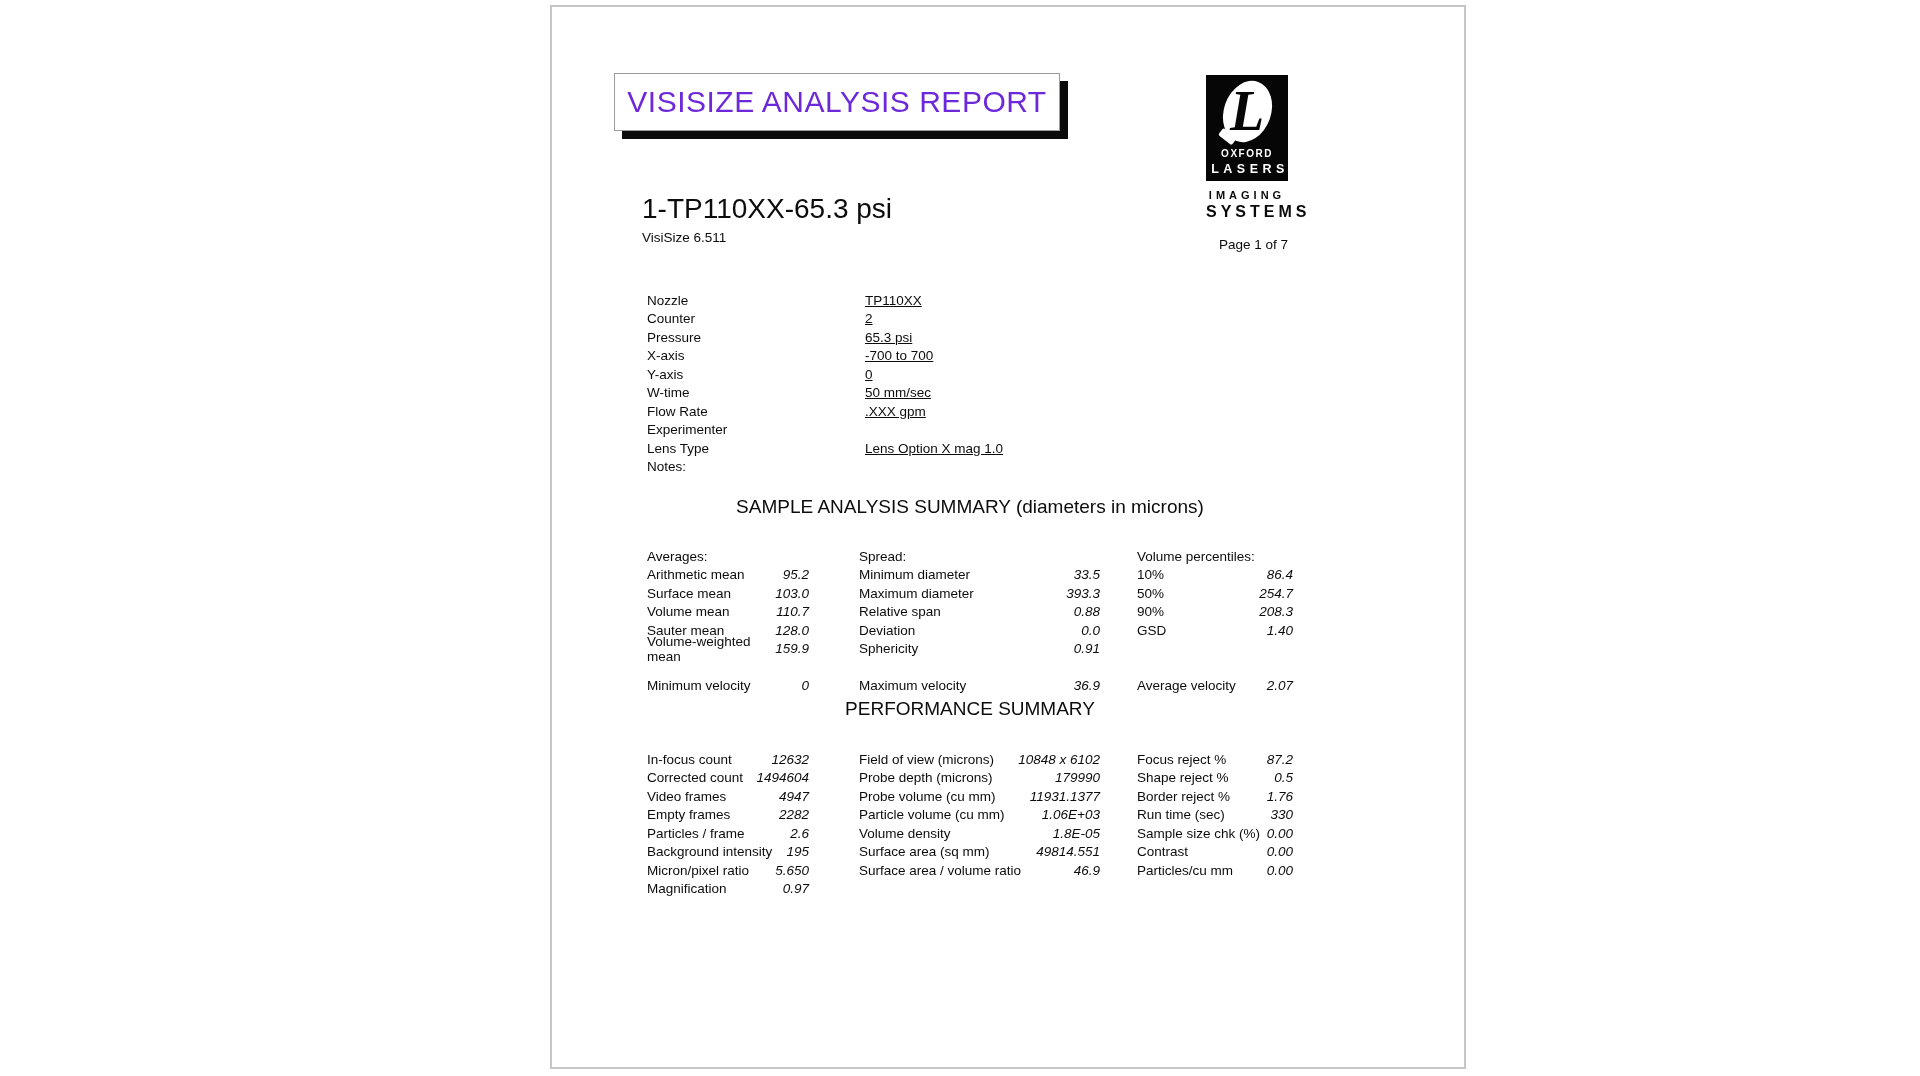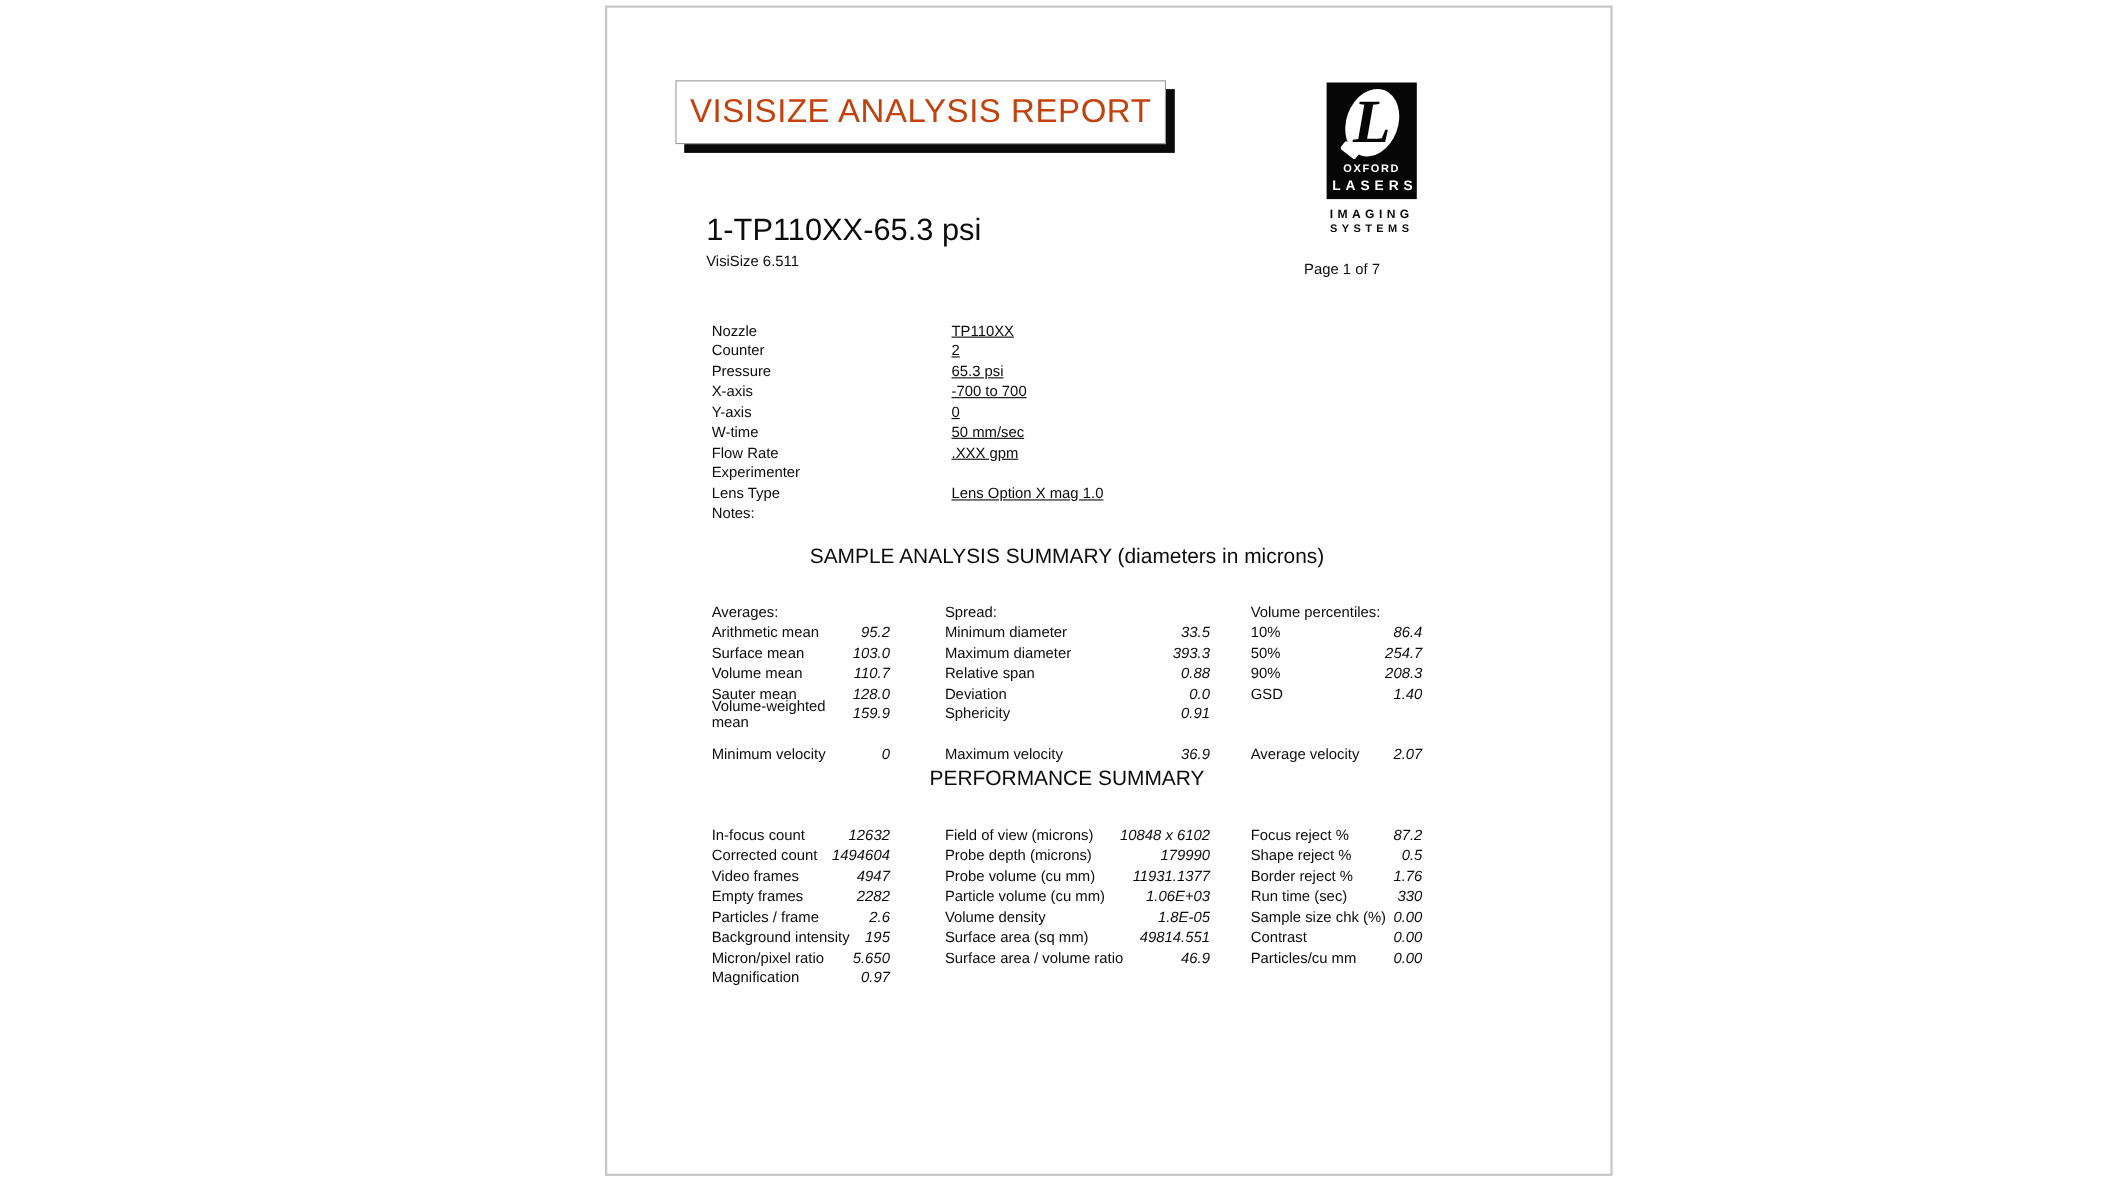"VISISIZE ANALYSIS REPORT" .title-box { color: #c2410c -> #6d28d9 }
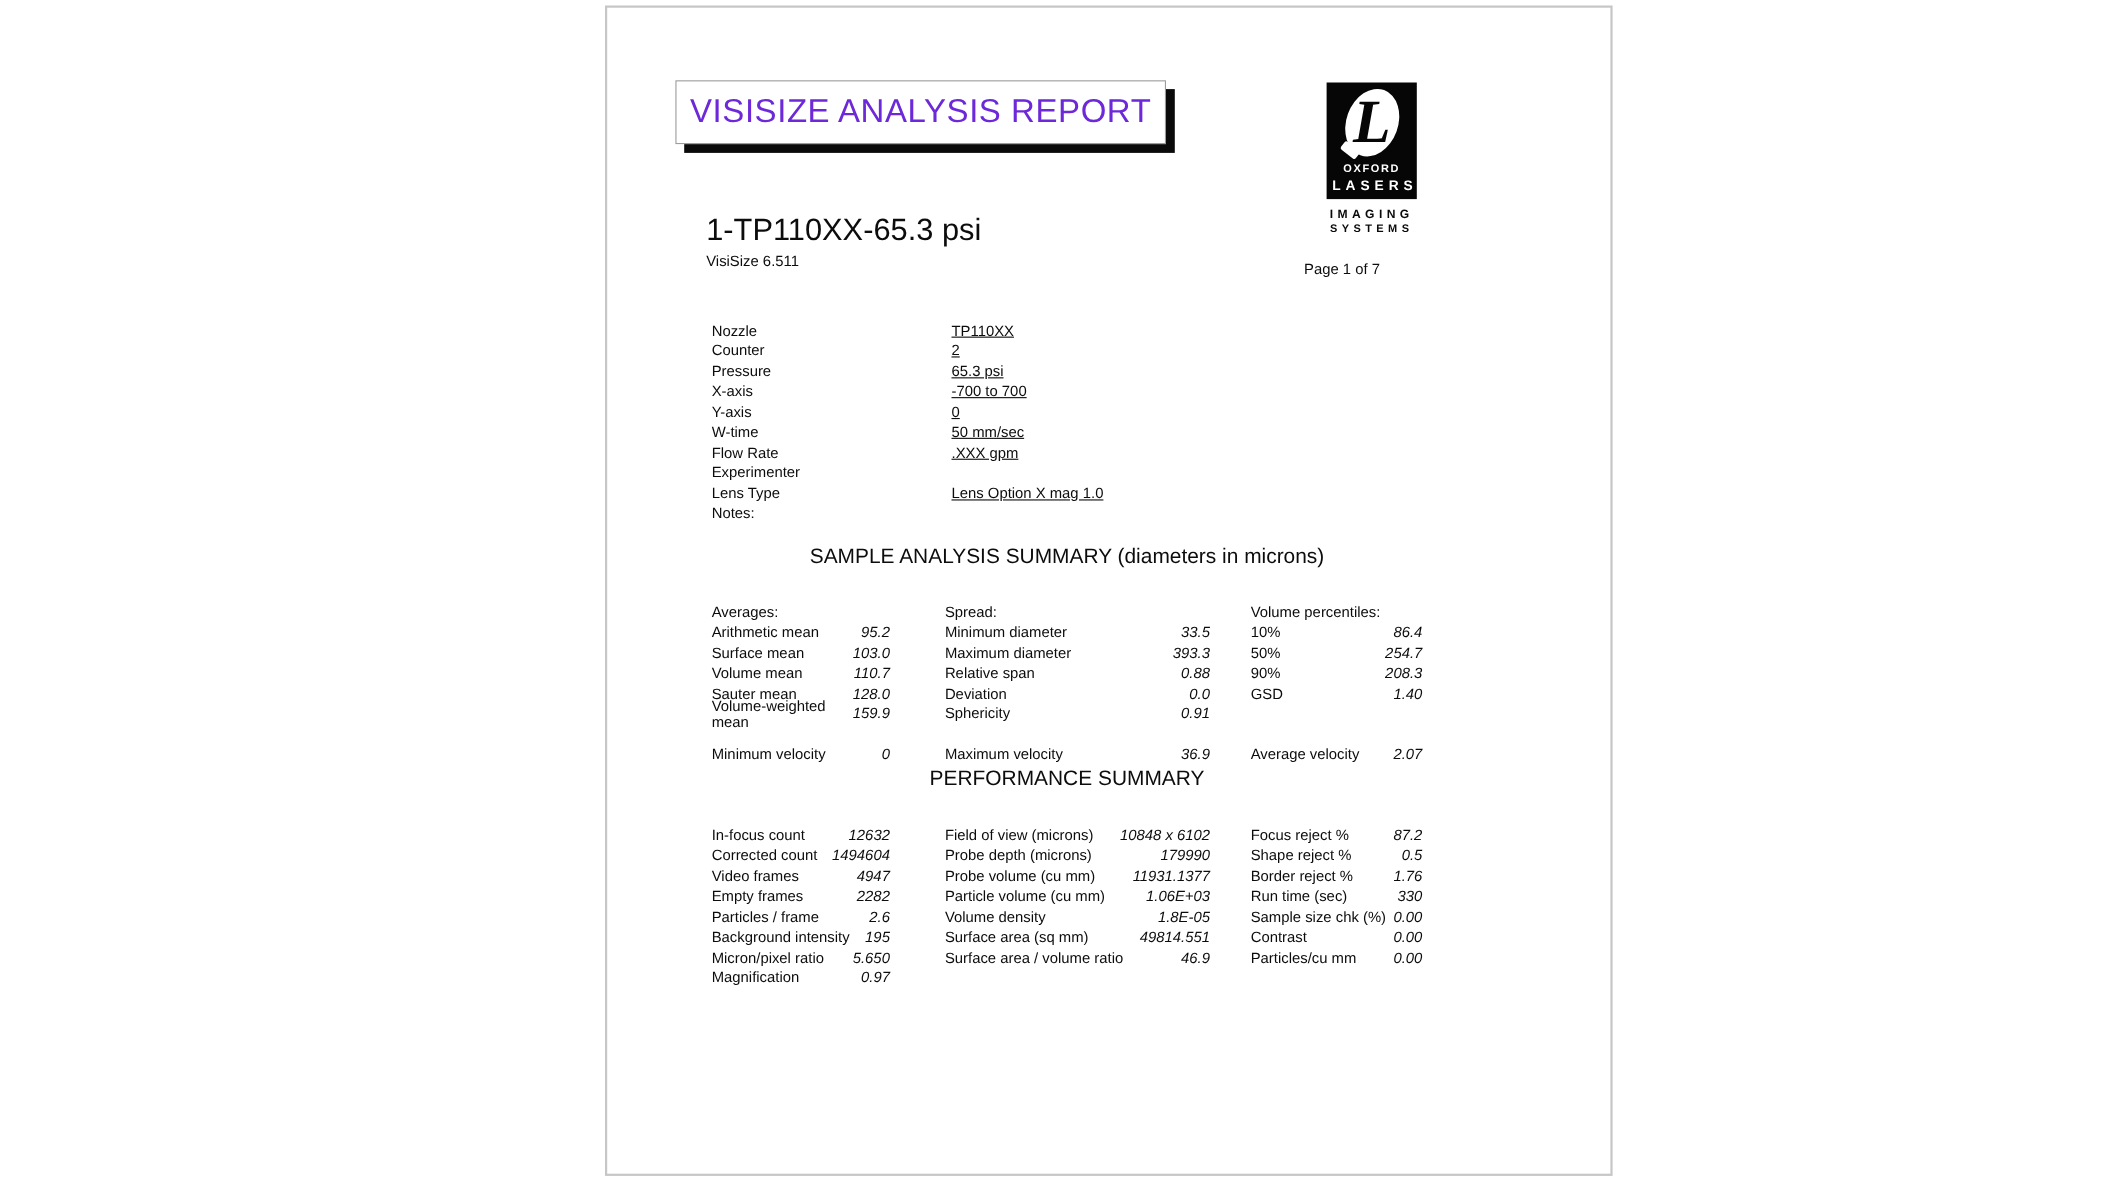"SYSTEMS" .logo-systems { font-size: 10px -> 16px }
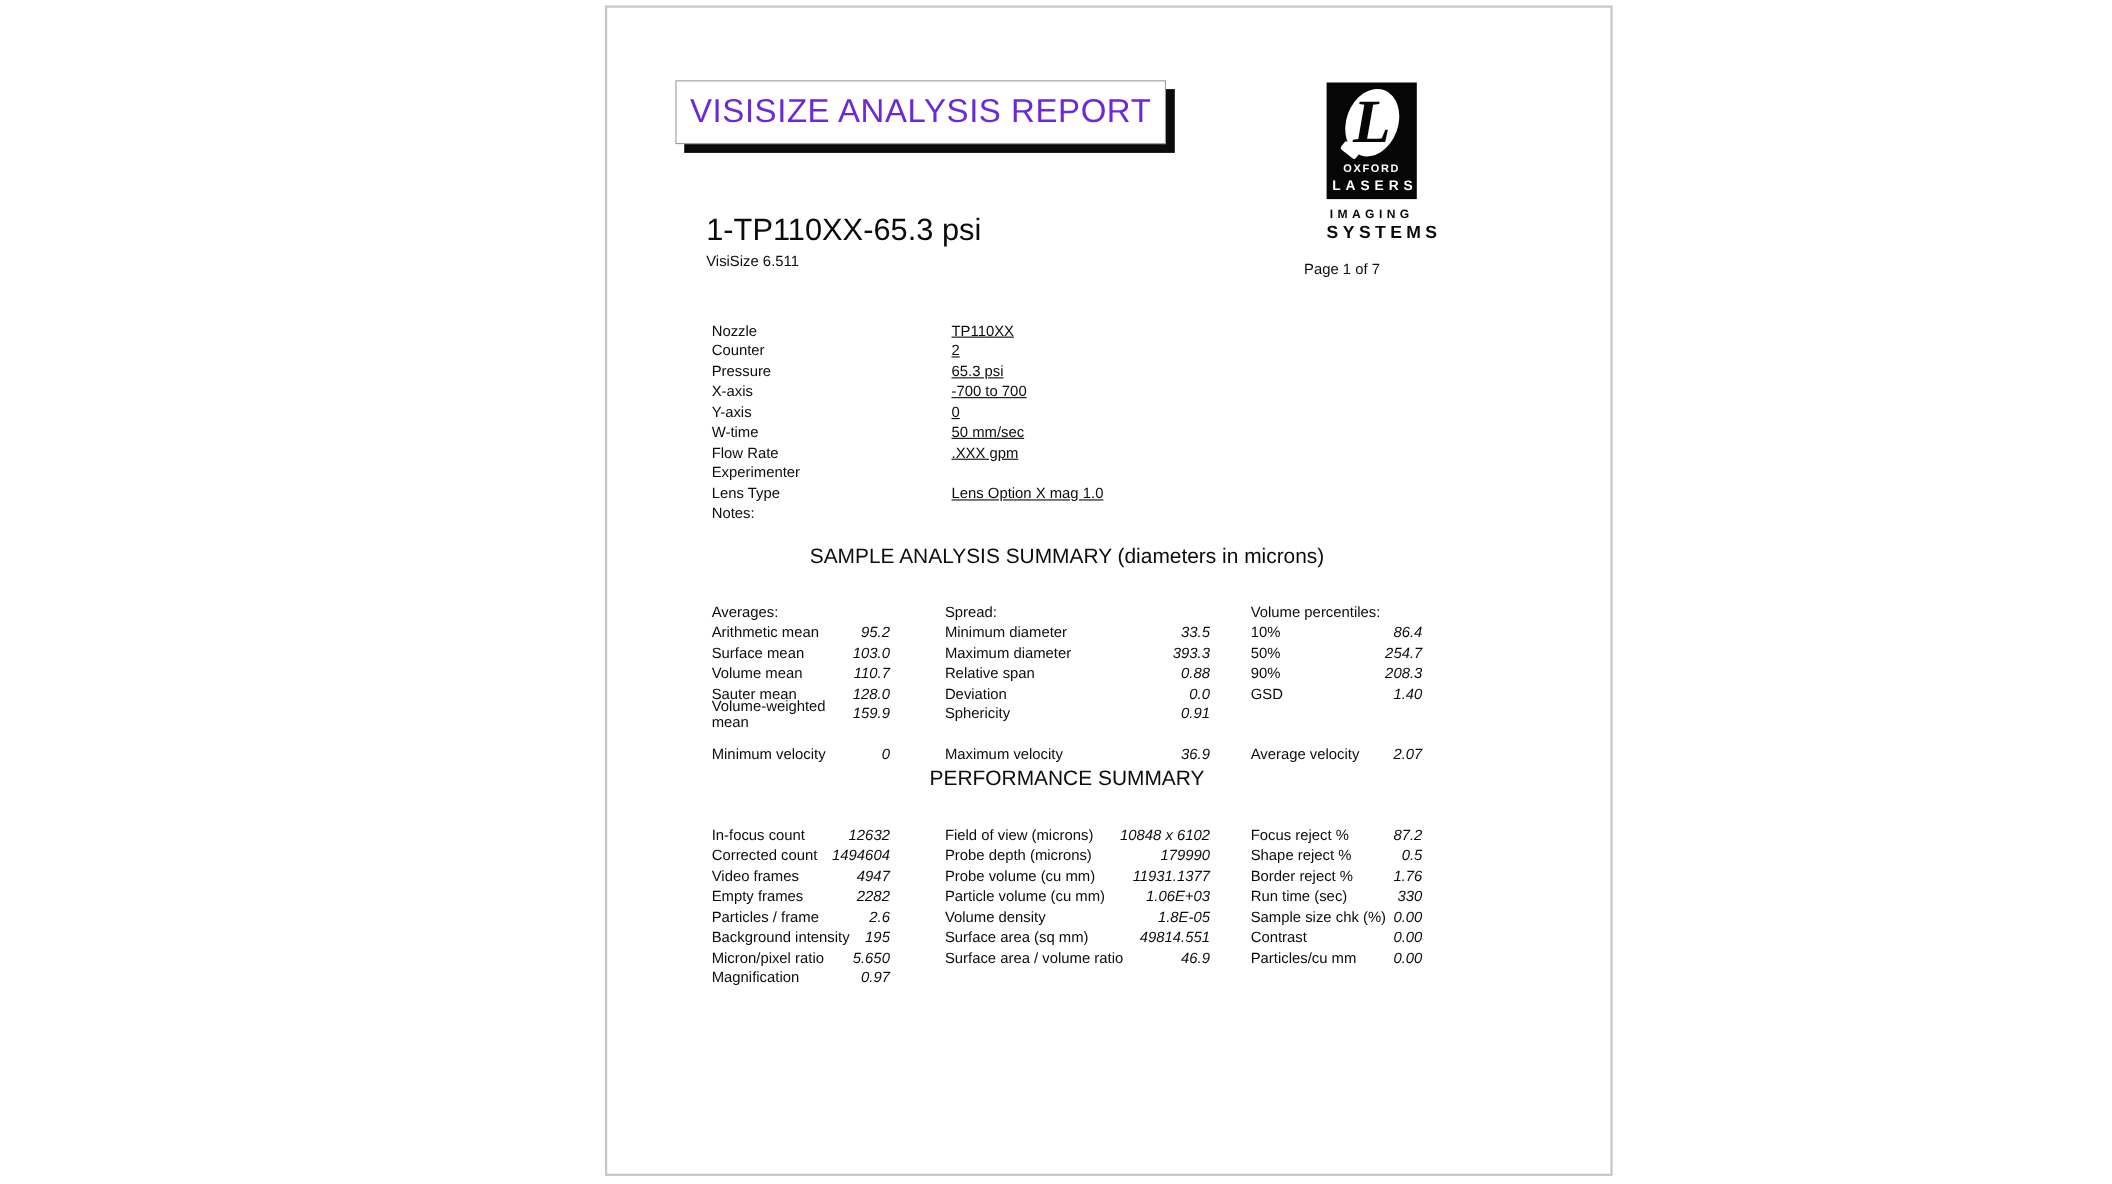"Page 1 of 7" .page-indicator { text-align: center -> right }
